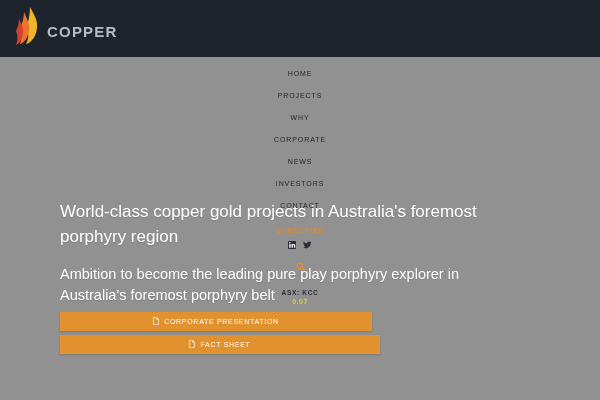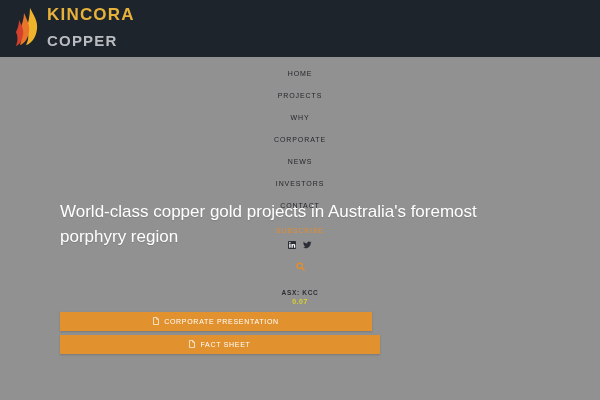"KINCORA" span.logo-line1 { html: <span>KINCORA</span> -> none }
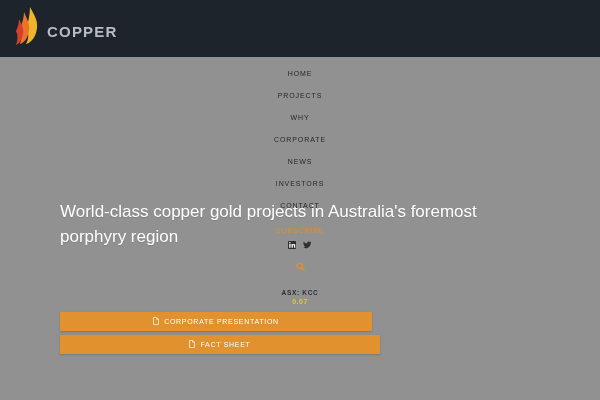"Ambition to become the leading" div.subheadline-block { html: none -> <div> <div>Ambition to become the leading pure play porphyry explorer in Australia's foremost porphyry belt</div> </div> }
